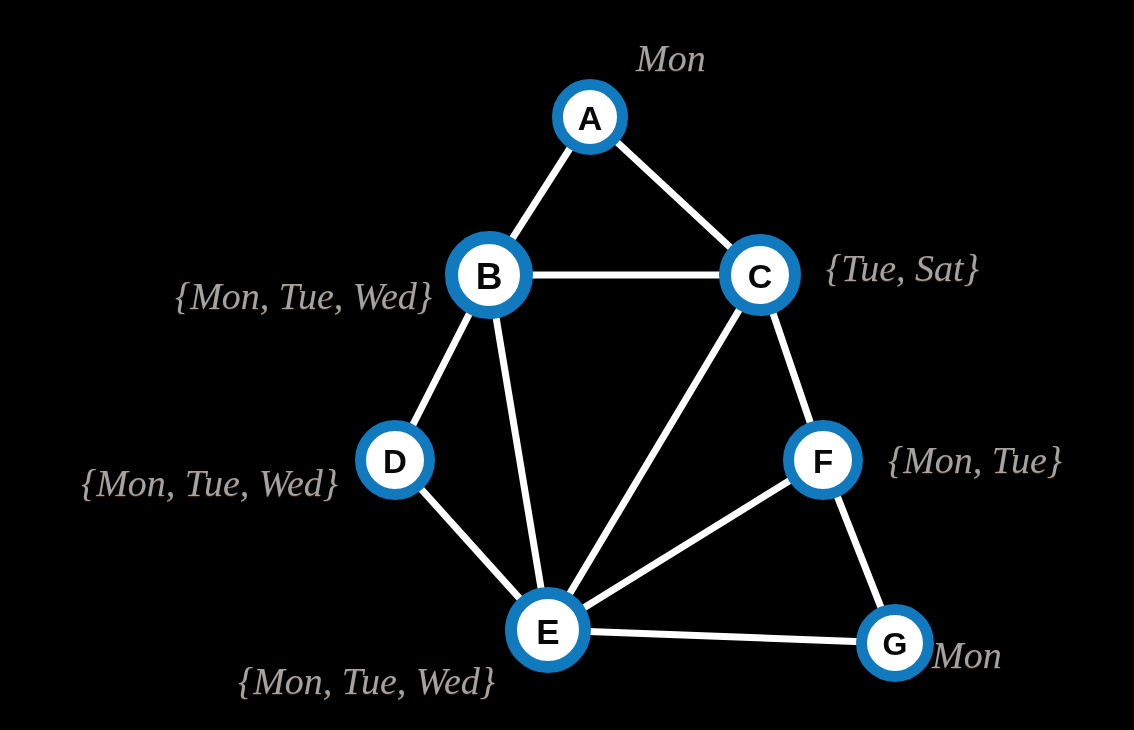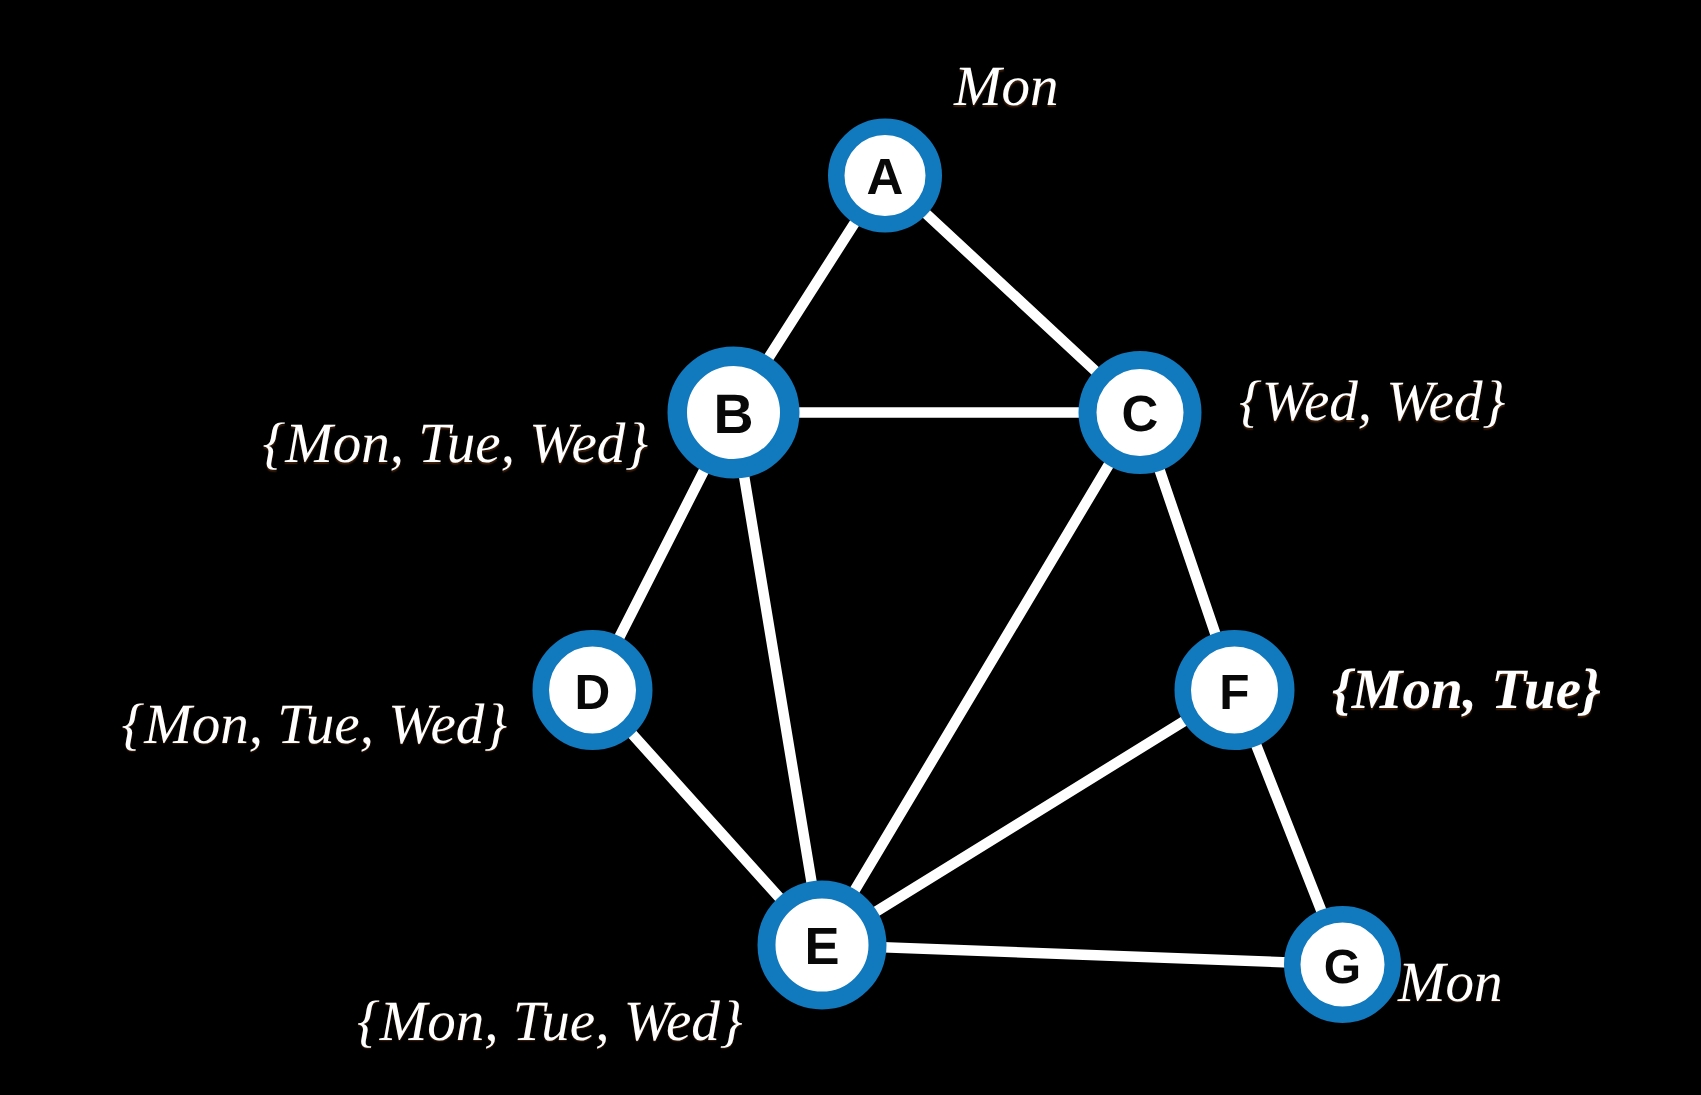"Mon" .domain-label { color: #ffffff -> #a3a3a3 }
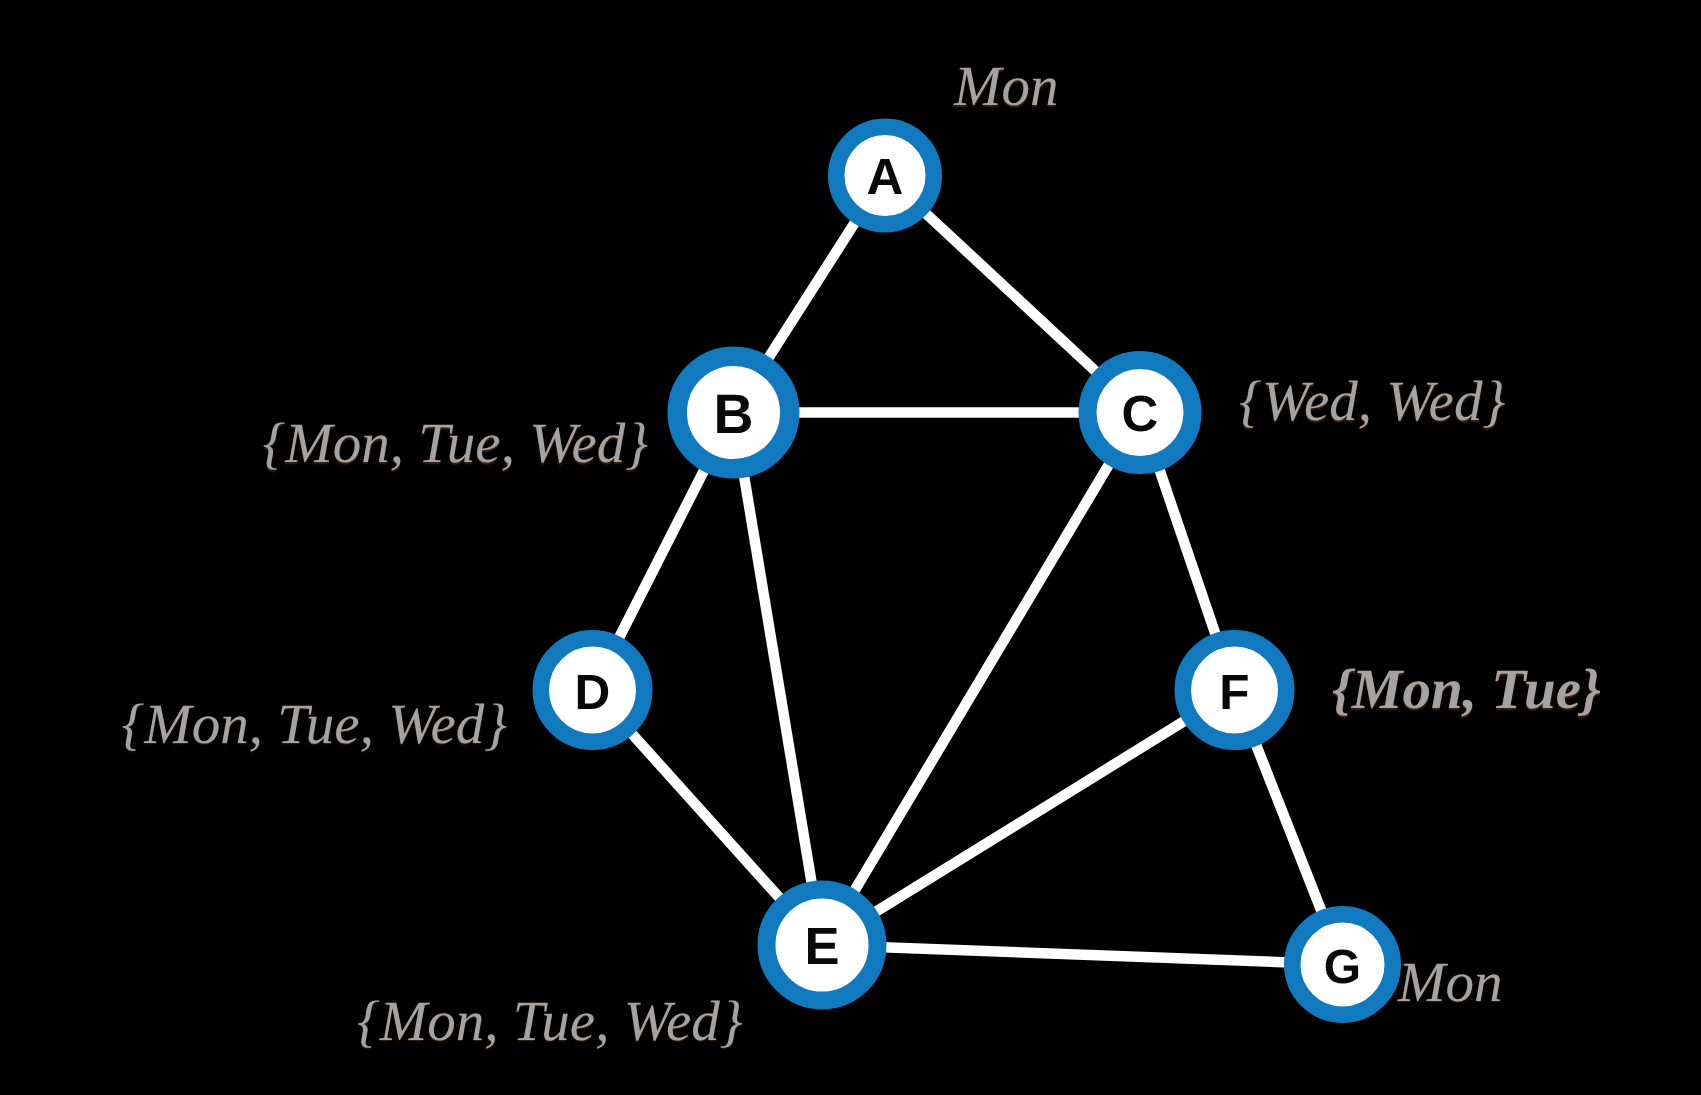"{Wed, Wed}" div.domain-label { text: Wed, Wed -> Tue, Sat }
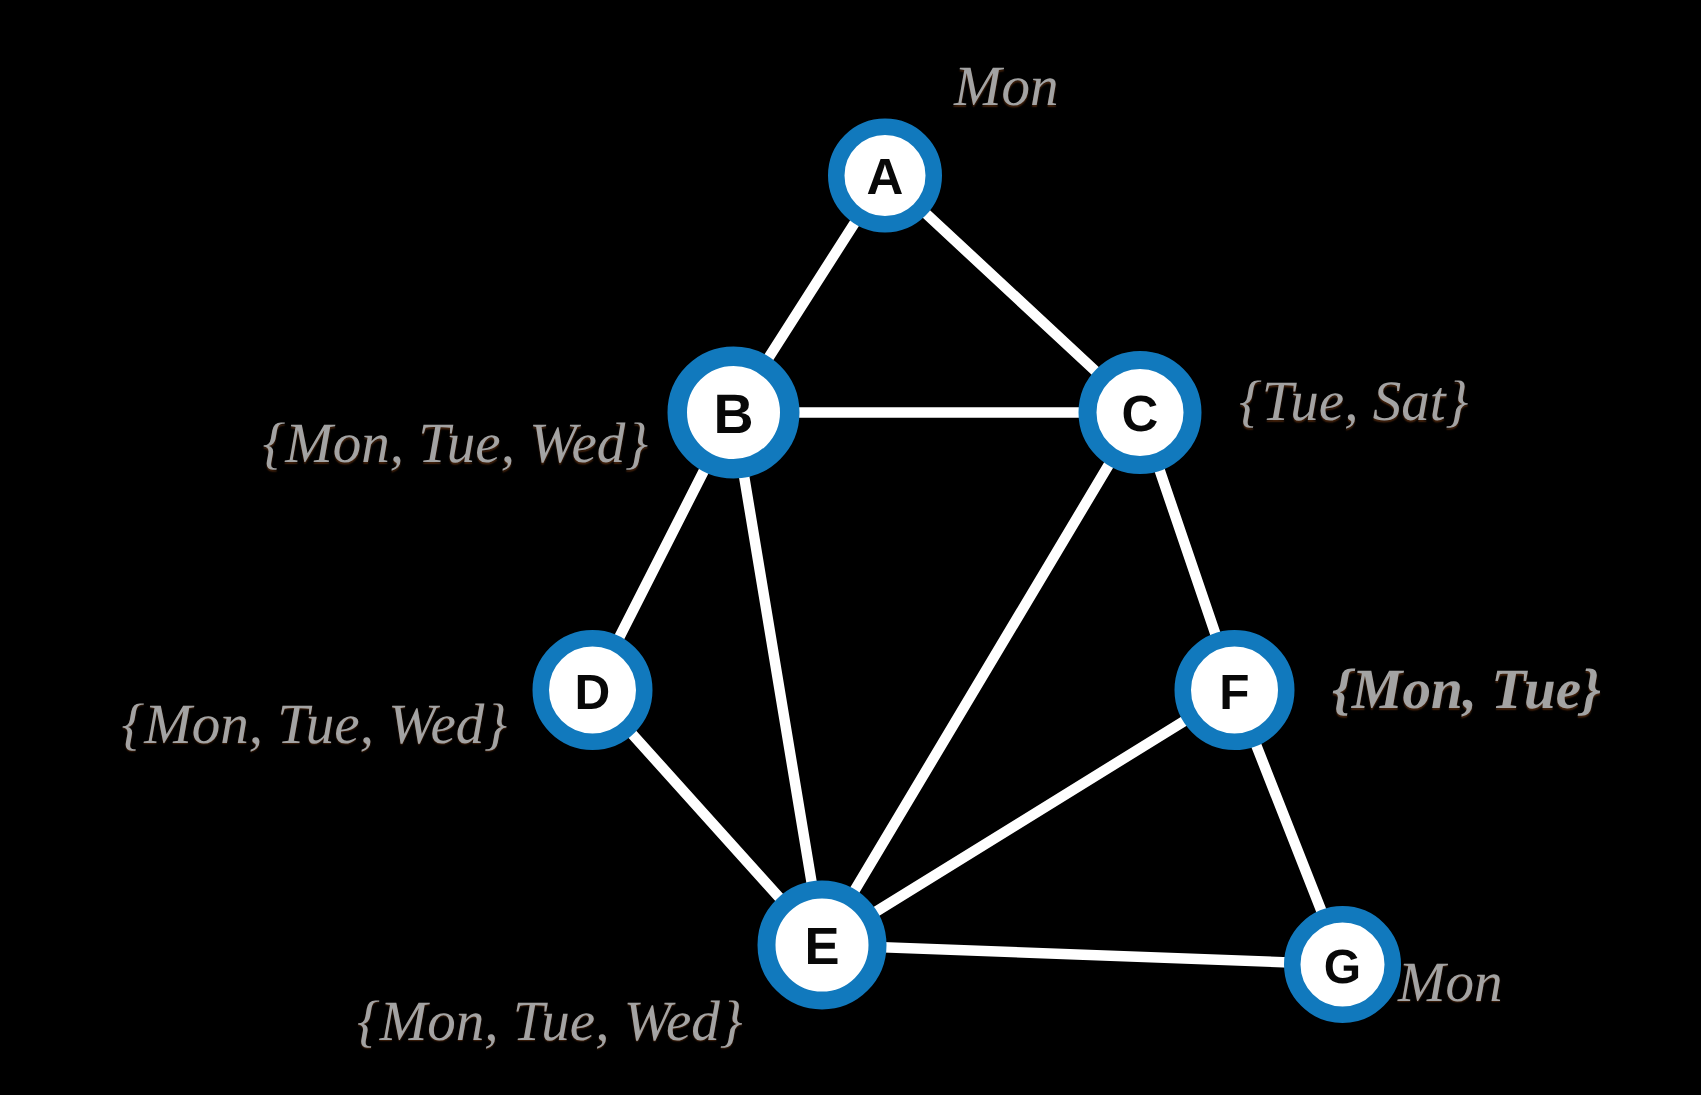"{Mon, Tue}" div.domain-label { font-weight: bold -> none }
